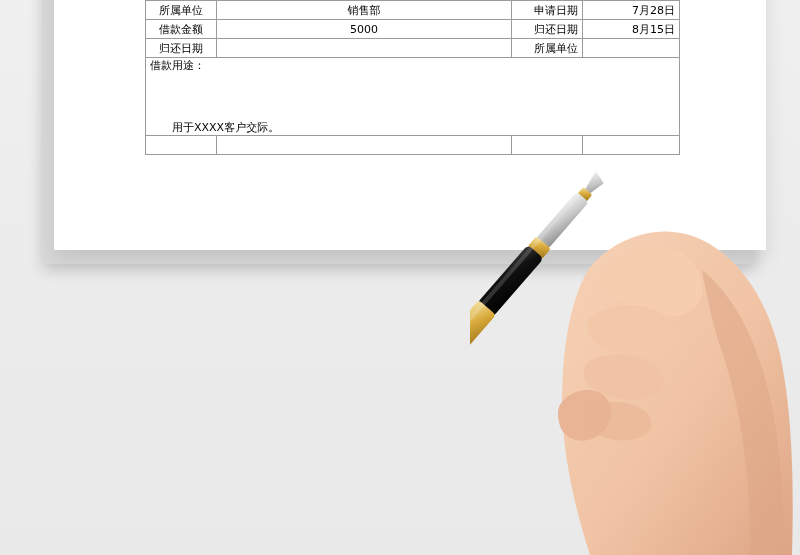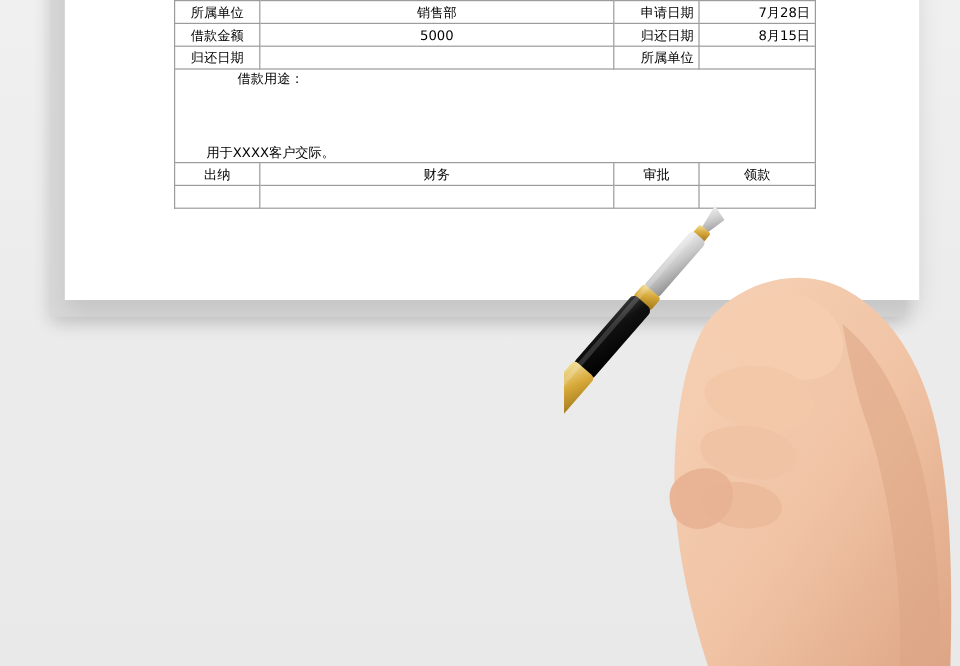"借款用途：" td.purpose .p-title { margin-left: 48px -> none }
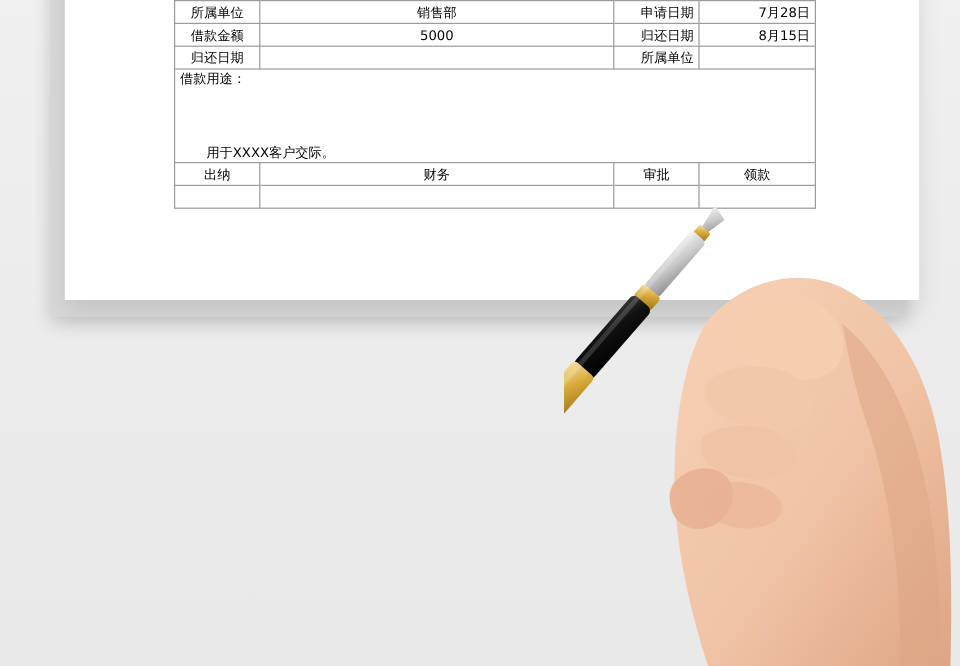"出纳" tr { html: <tr> <td>出纳</td> <td>财务</td> <td>审批</td> <td>领款</td> </tr> -> none }
